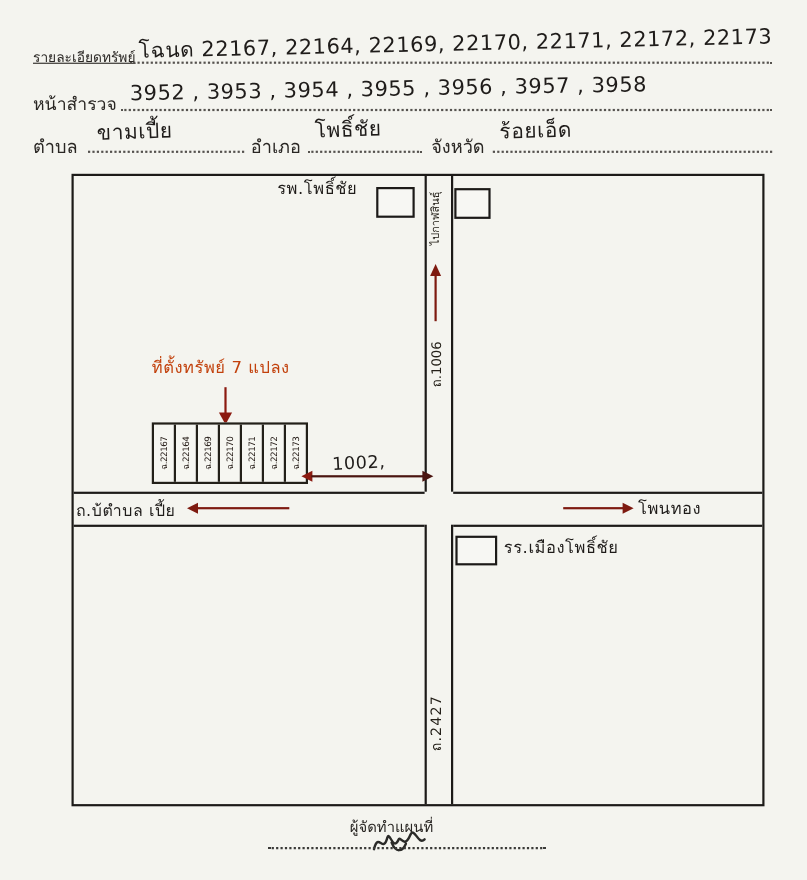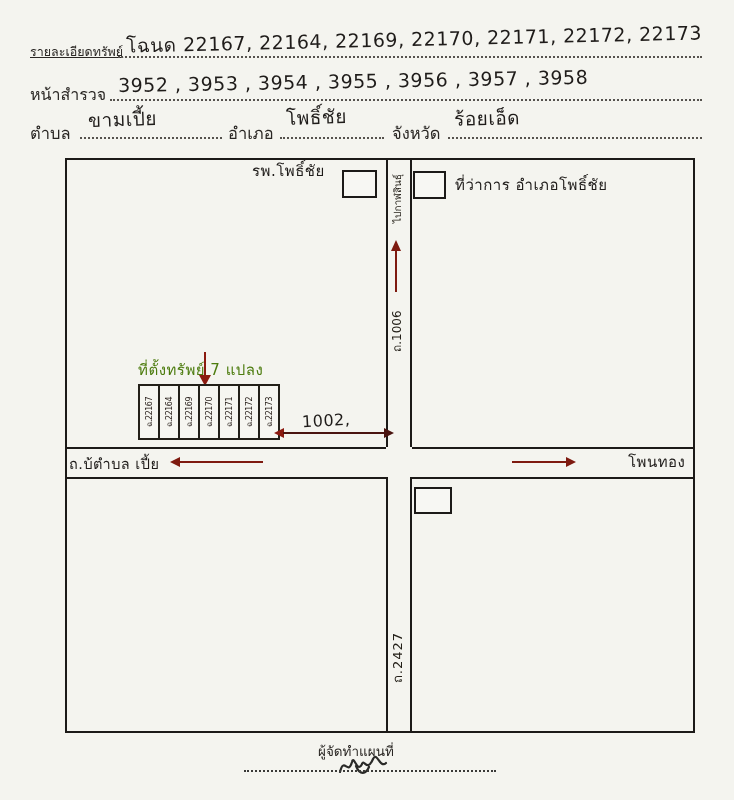"ที่ว่าการ อำเภอโพธิ์ชัย" div.abs { html: <div>ที่ว่าการ อำเภอโพธิ์ชัย</div> -> none }
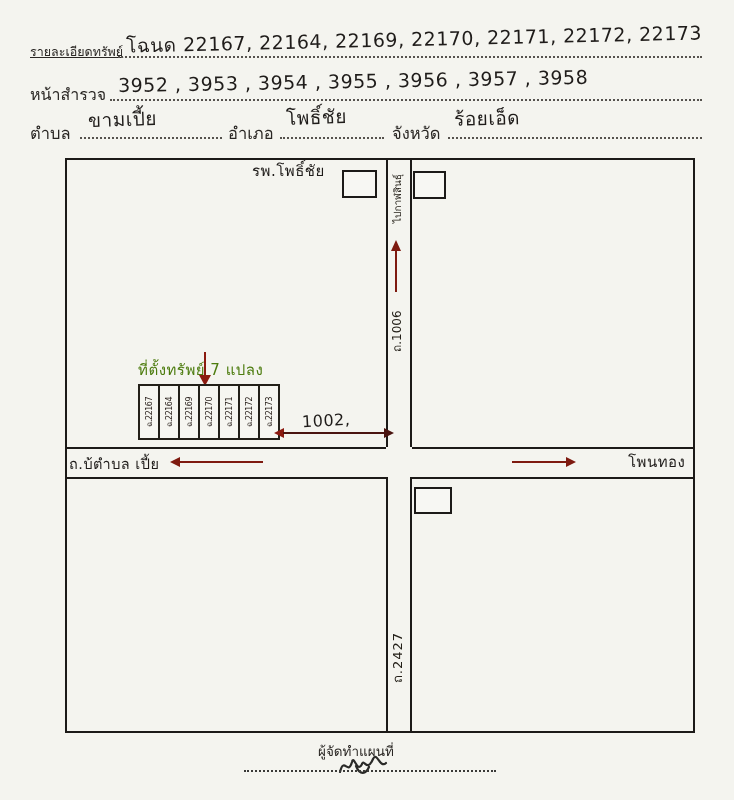"ที่ตั้งทรัพย์ 7 แปลง" div.abs { color: #4d7c0f -> #c2410c; margin-top: 36px -> none }
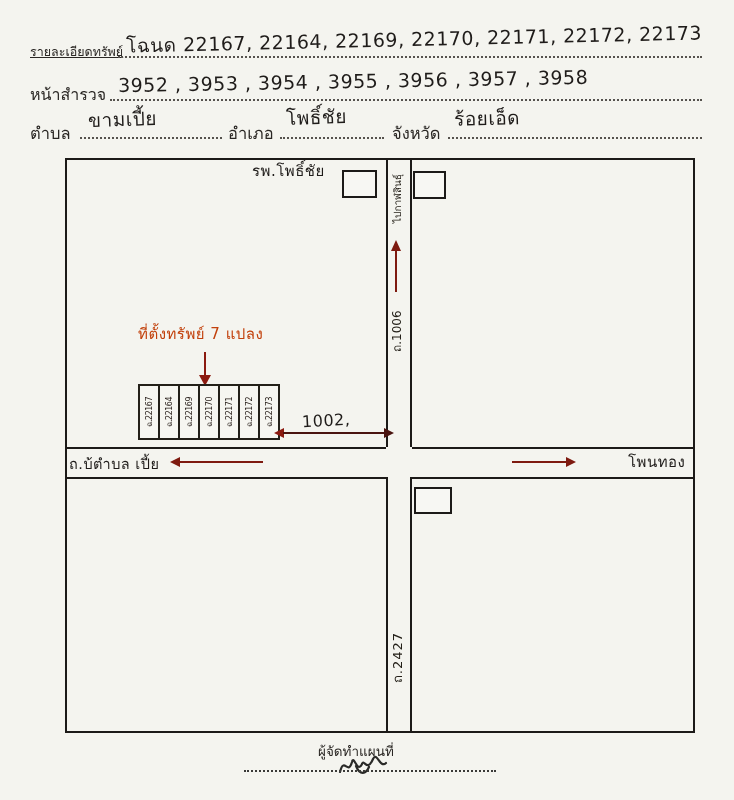"โพนทอง" div.abs { margin-left: 48px -> none }
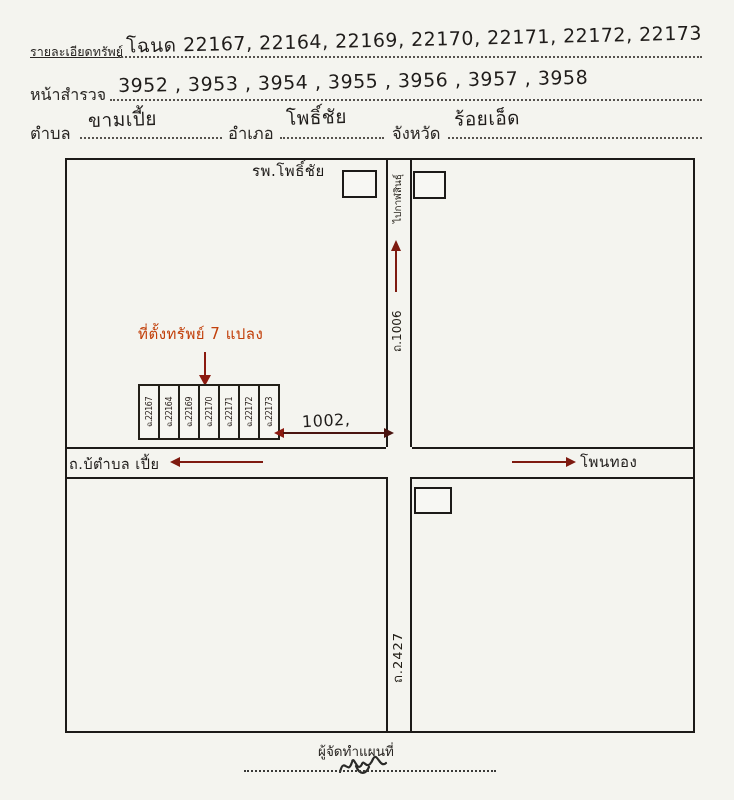"รร.เมืองโพธิ์ชัย" div.abs { html: none -> <div>รร.เมืองโพธิ์ชัย</div> }
